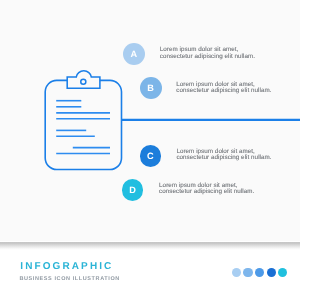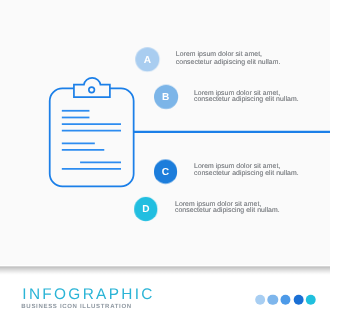"INFOGRAPHIC" #ftitle { font-size: 14px -> 10px; font-weight: normal -> bold }
